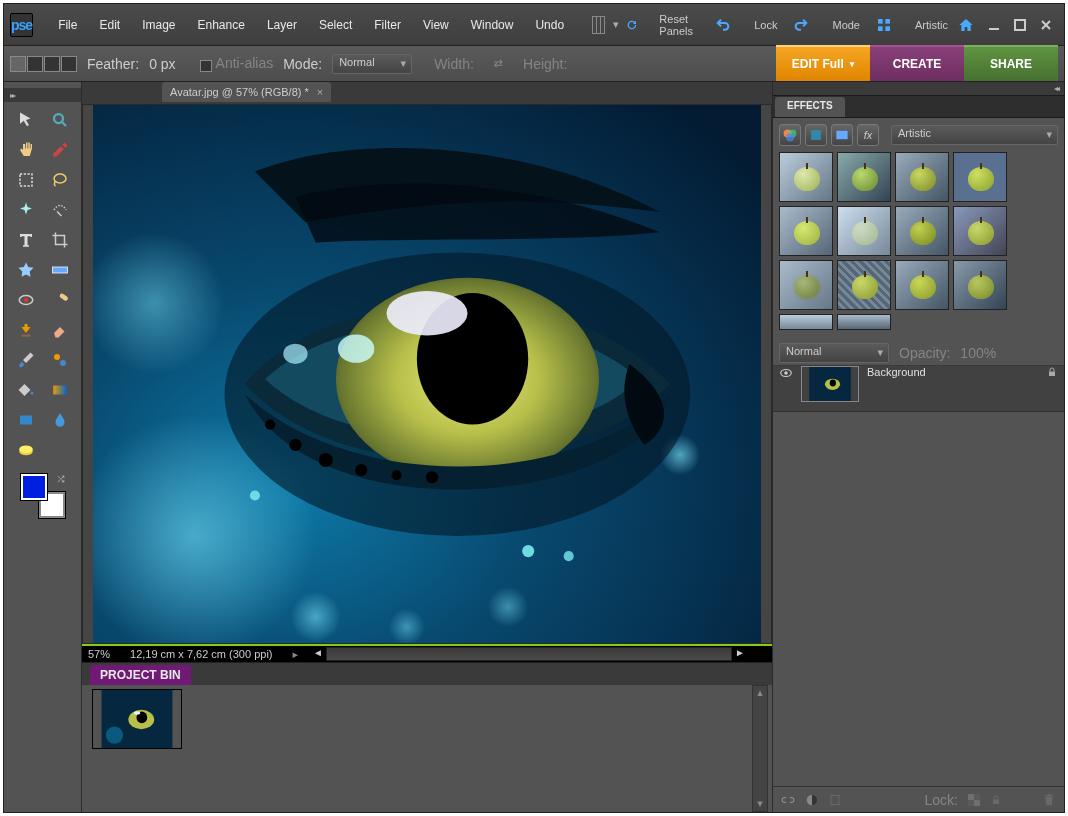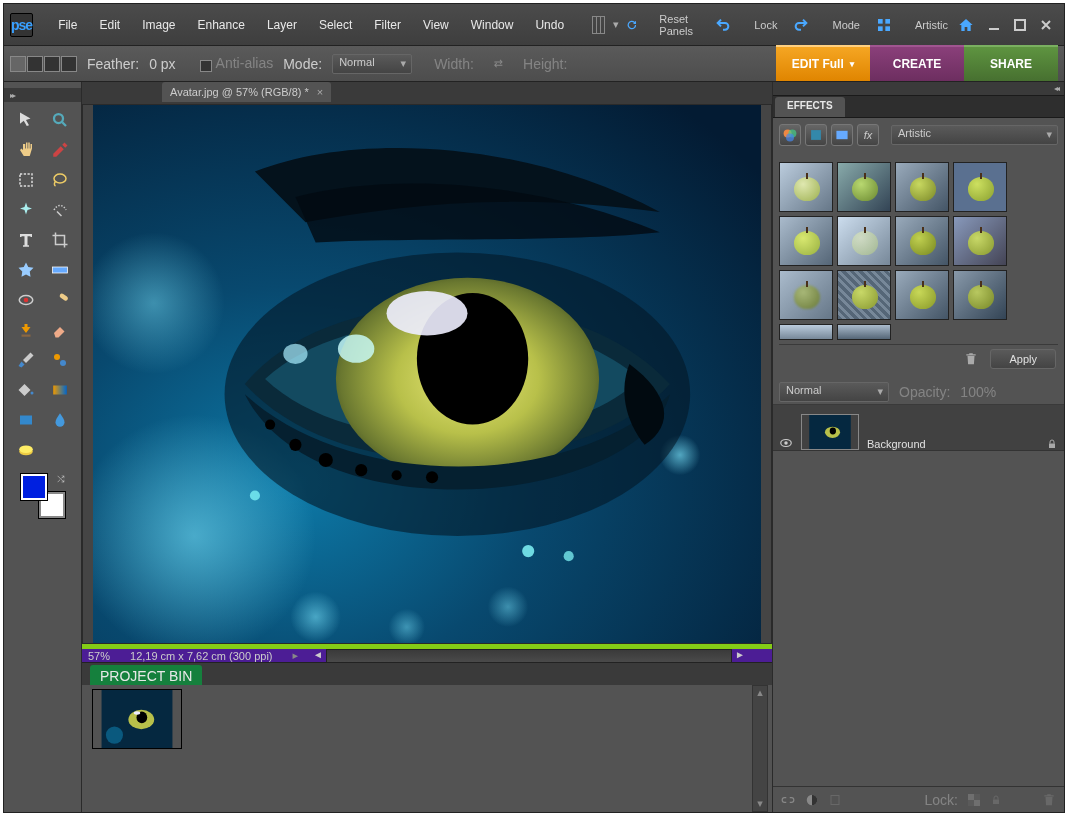"fx" .fx-icons { margin-bottom: 16px -> 6px }
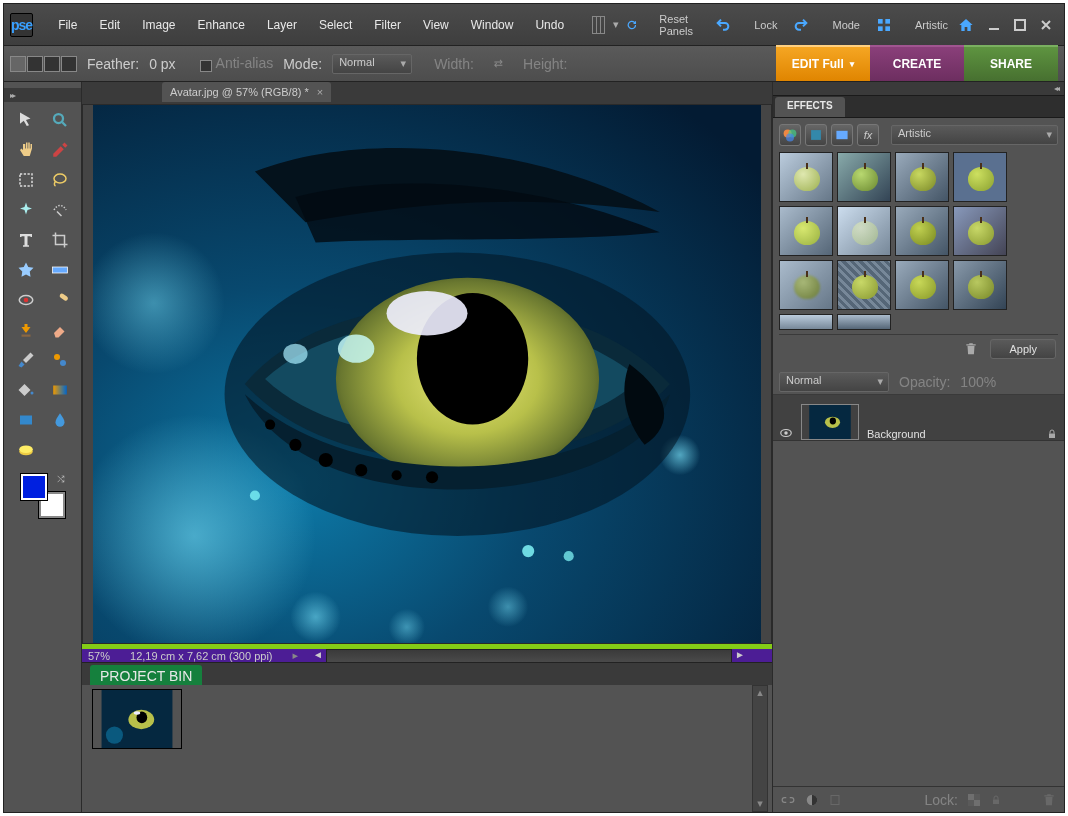"Apply" div.fx-footer { html: <div> <svg> <path></path> </svg> <div>Apply</div> </div> -> none }
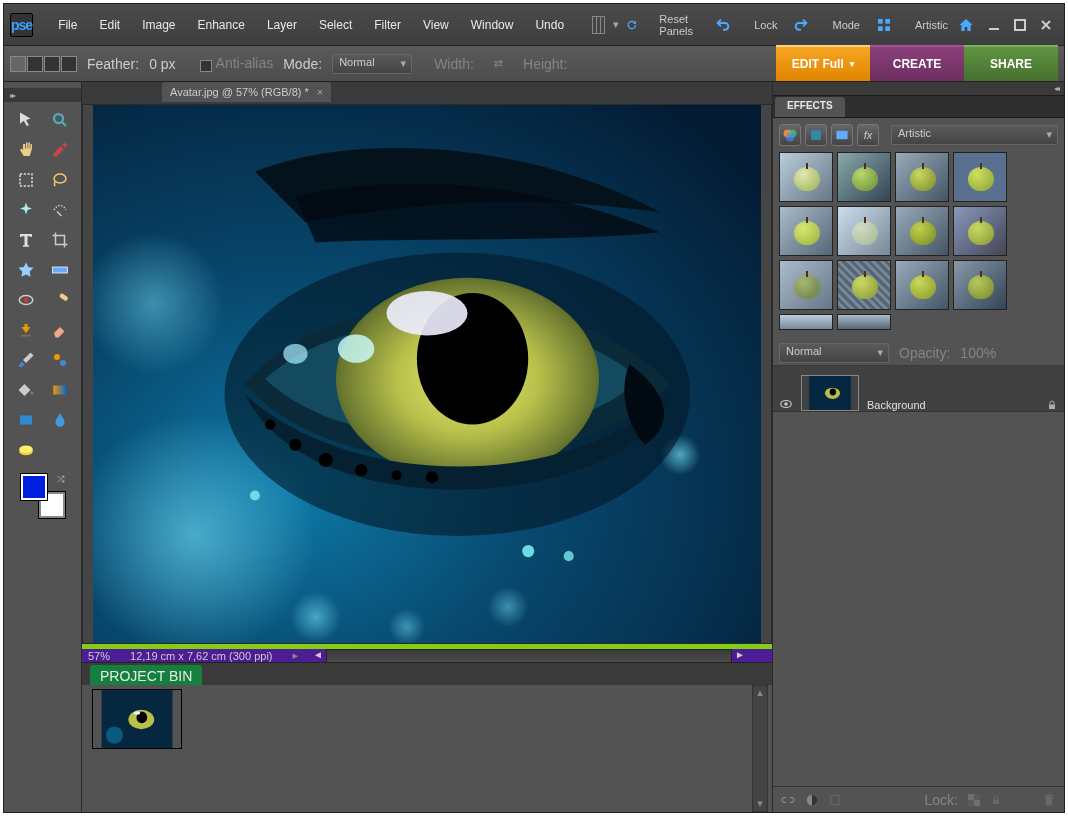"Background" .layer-row { align-items: flex-end -> flex-start }
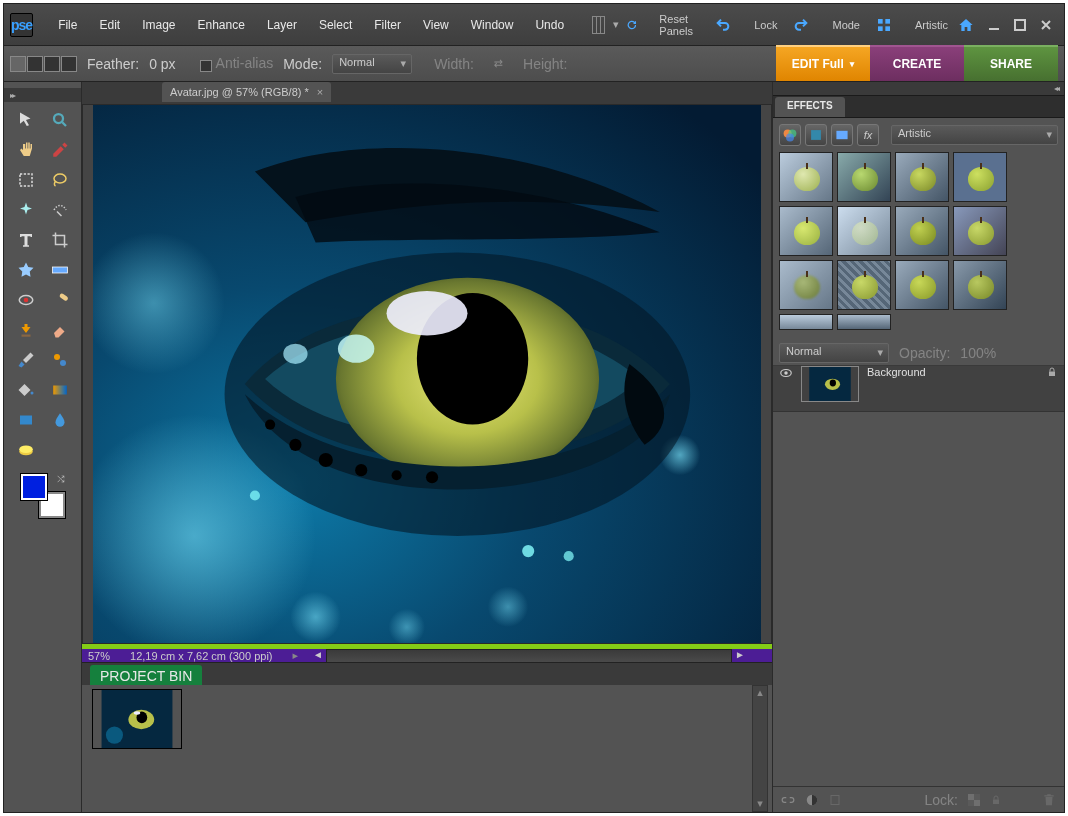"57%" .statusbar { background: #4c1d95 -> #000000; border-top: 5px solid #84cc16 -> 2px solid #84cc16 }
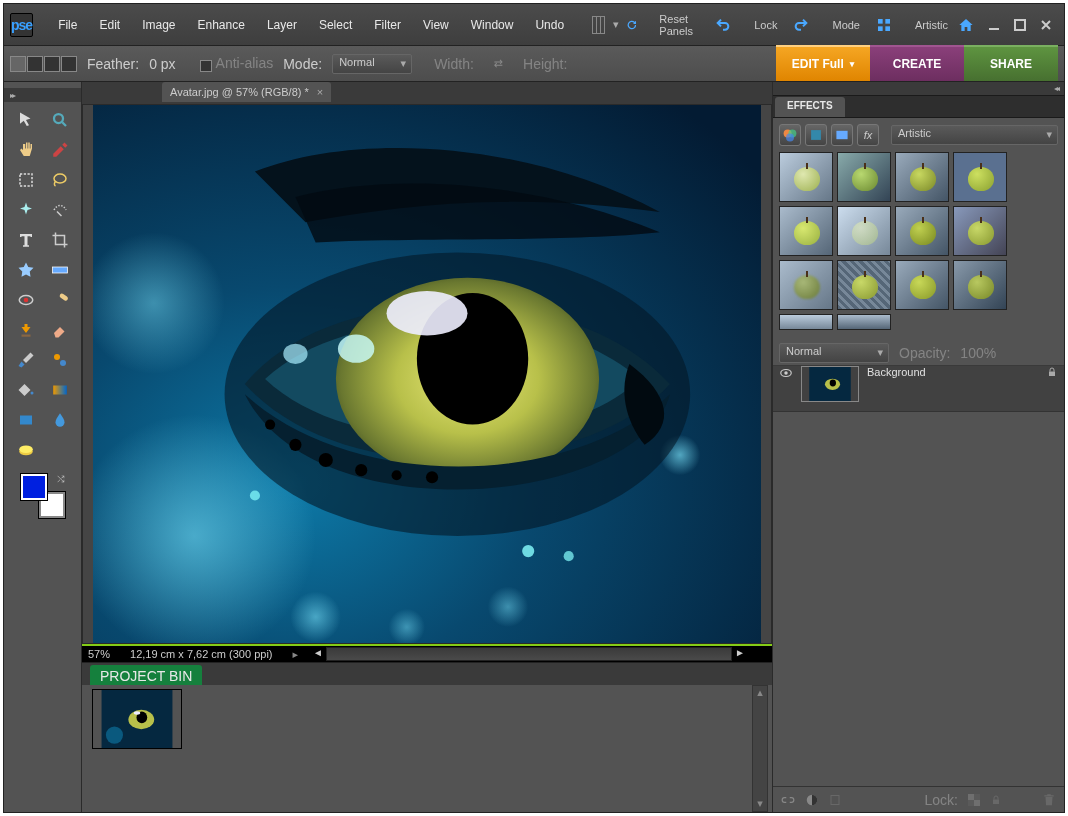"PROJECT BIN" .bin-tab { background: #15803d -> #701a75; font-size: 14px -> 12px; font-weight: normal -> bold }
